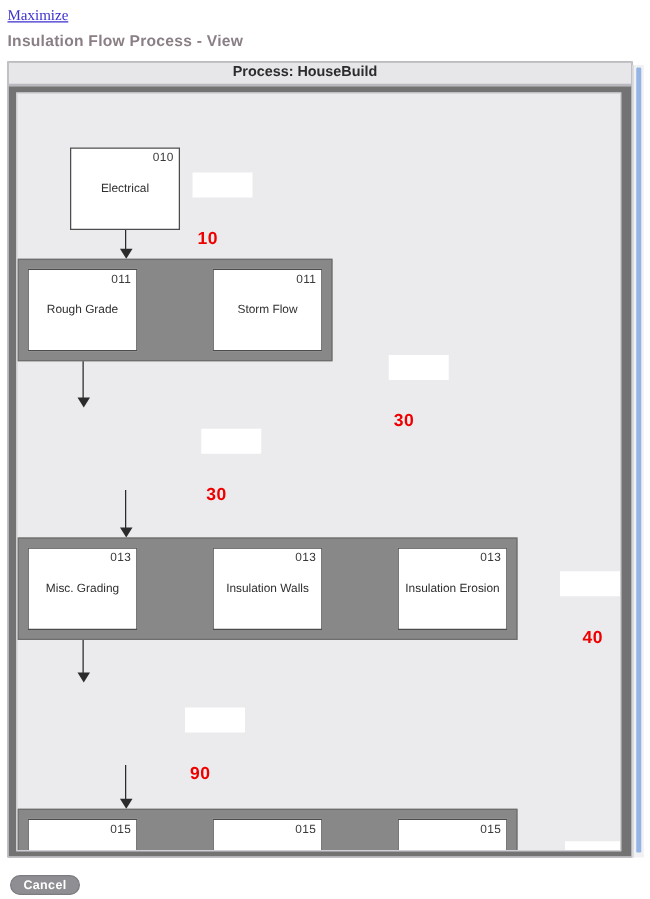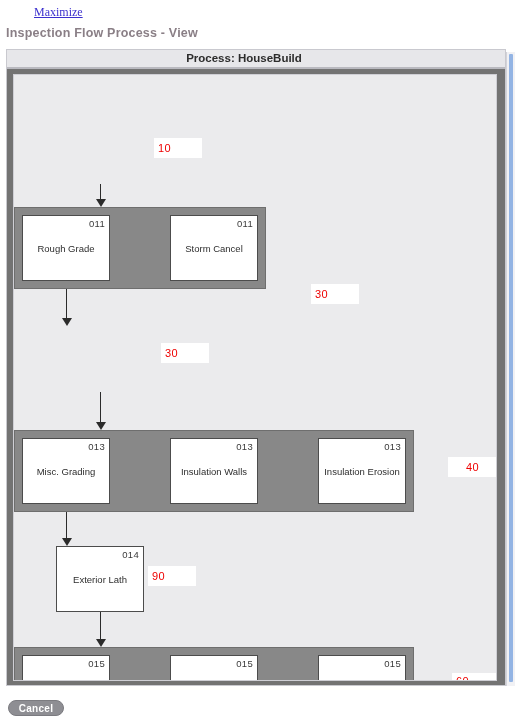"Maximize" .maximize-link { margin-left: 28px -> none }
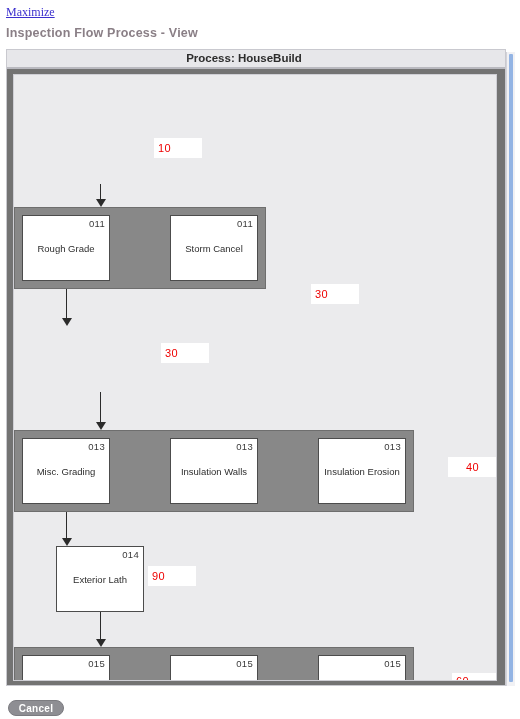"Inspection Flow Process - View" div.page-title { text: Inspection -> Insulation }
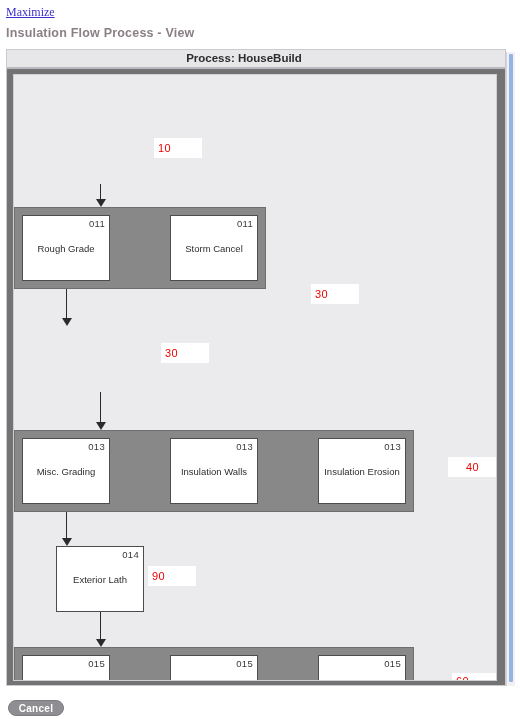"010" div.node { html: none -> <div> <div>010</div> <div>Electrical</div> </div> }
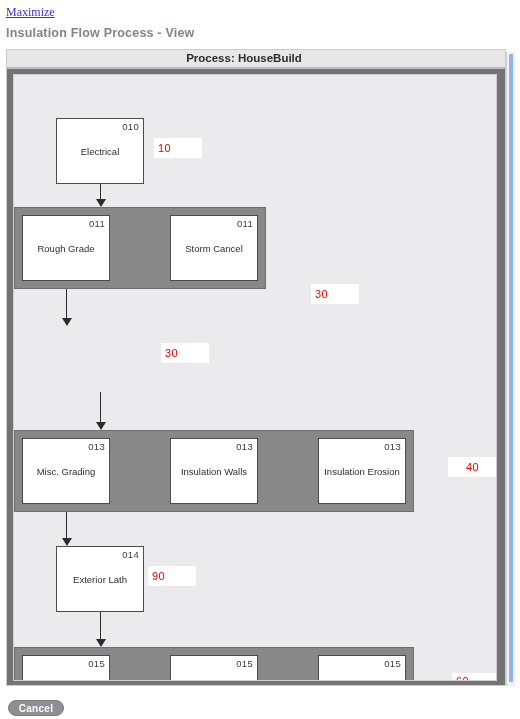"10" .seq-text { font-size: 11px -> 14px; font-weight: normal -> bold; margin-top: none -> 40px }
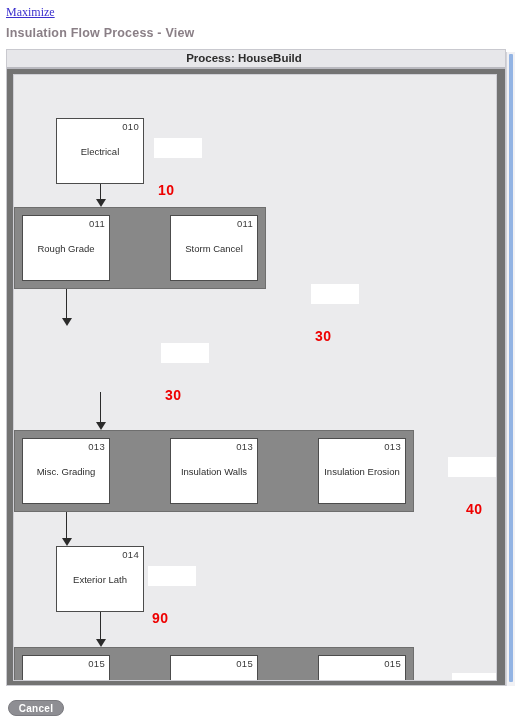"Storm Cancel" div.node-label { text: Cancel -> Flow }
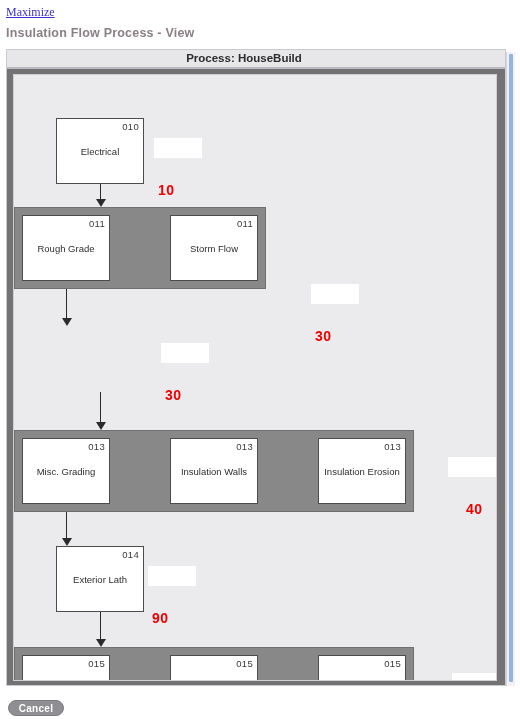"014" div.node { html: <div> <div>014</div> <div>Exterior Lath</div> </div> -> none }
